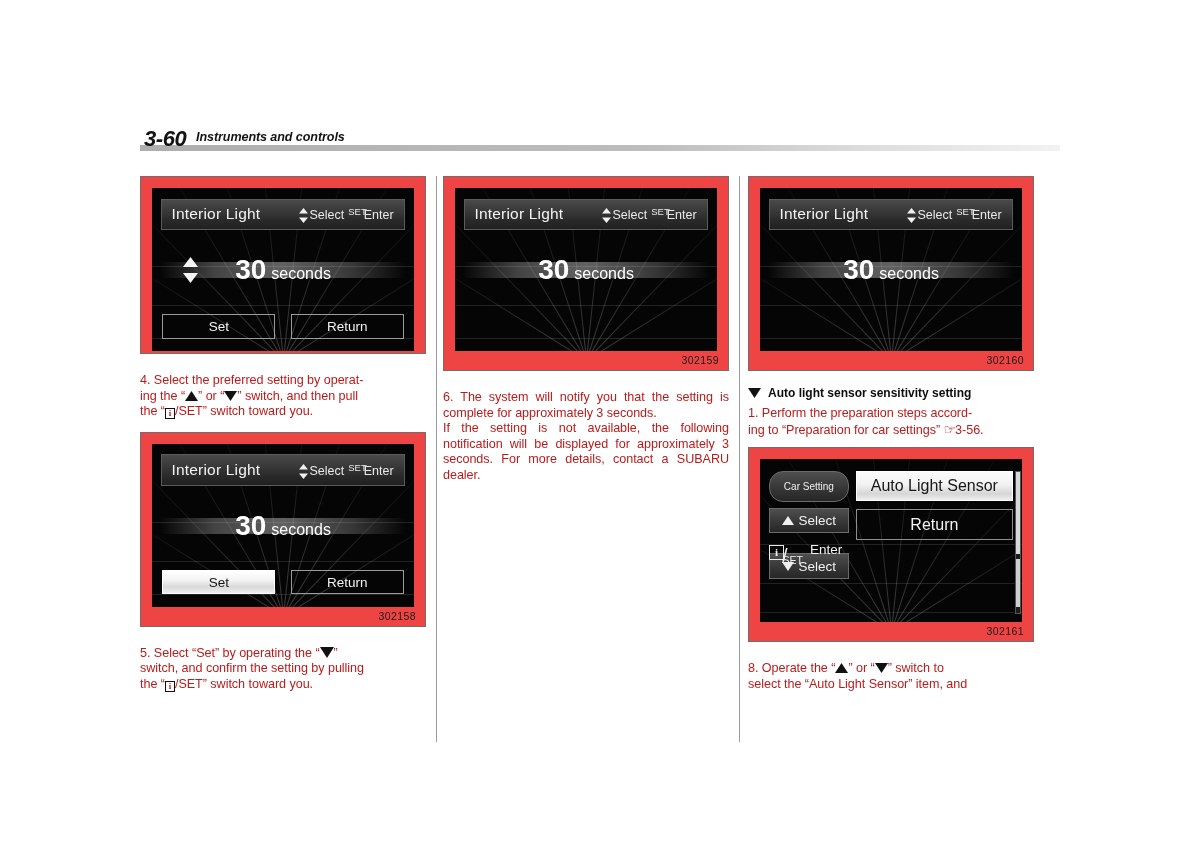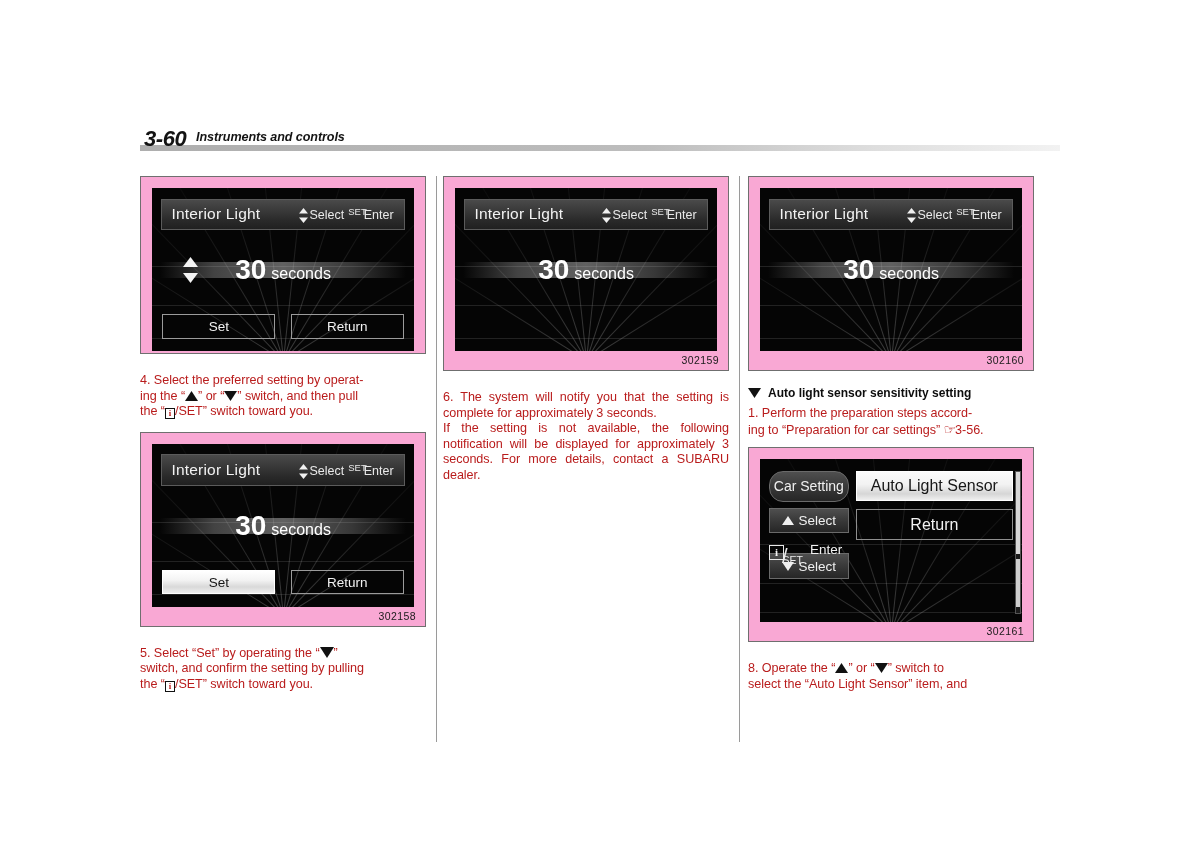"Interior Light" .figure { background: #f9a8d4 -> #ef4444 }
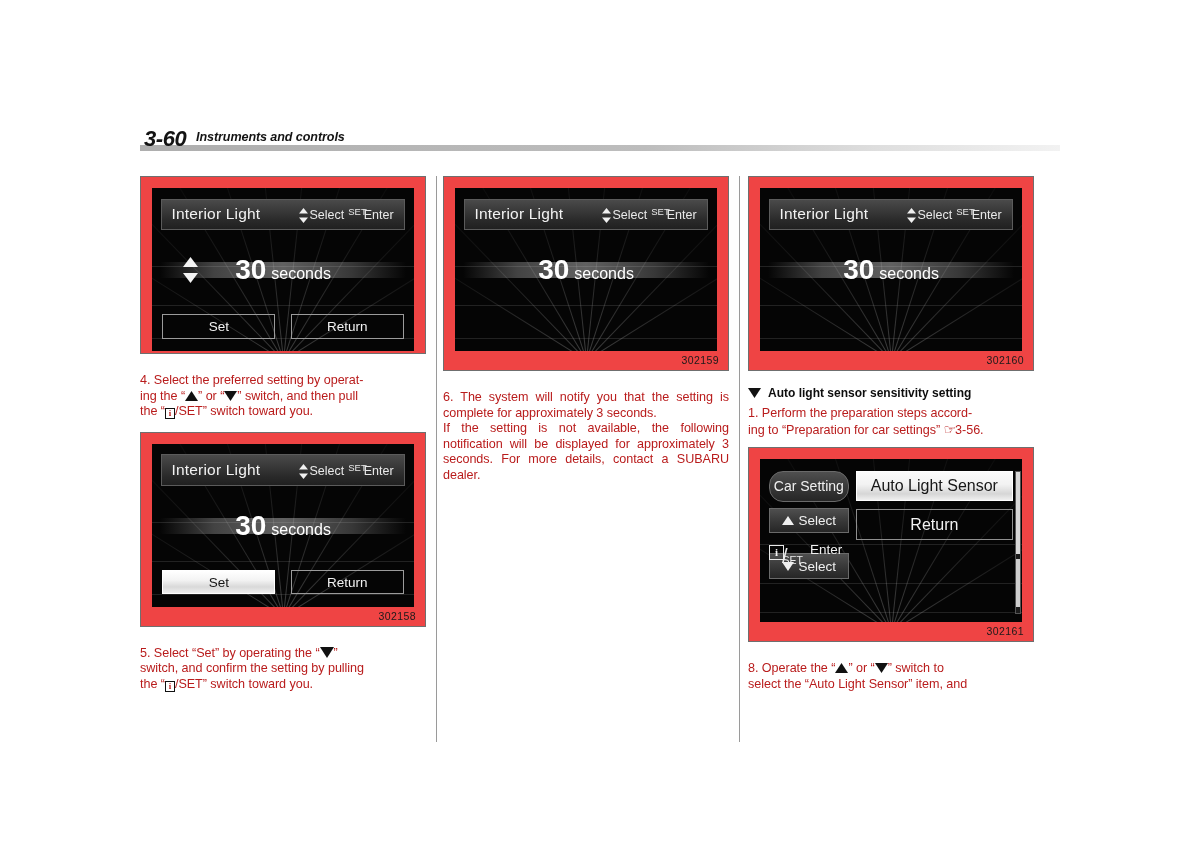"Car Setting" .cs-chip.head { font-size: 14px -> 10px }
